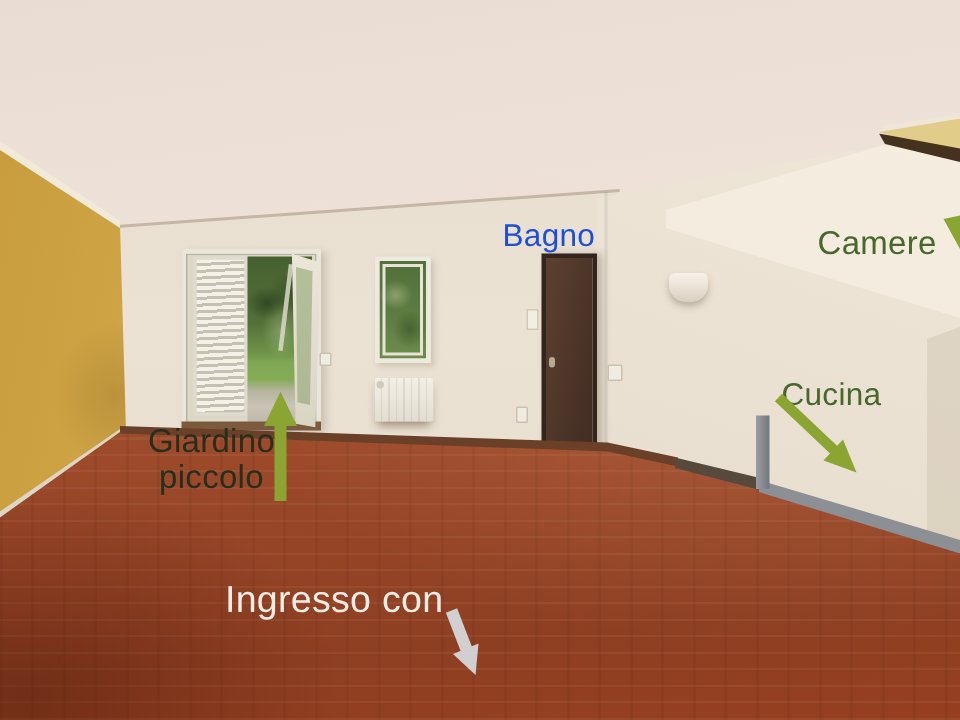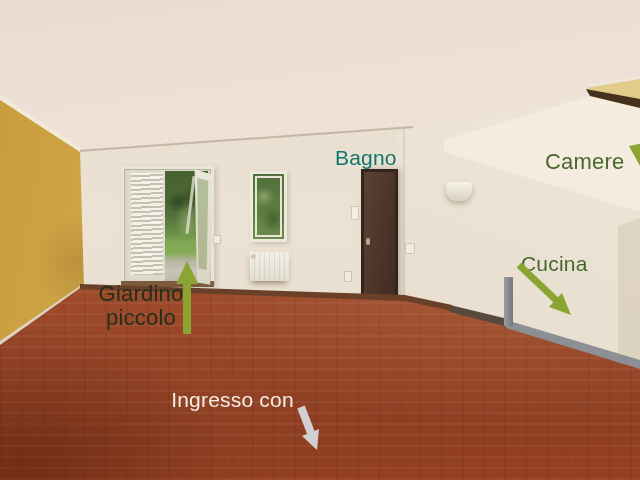"Bagno" div.label { color: #0f766e -> #1d4ed8 }
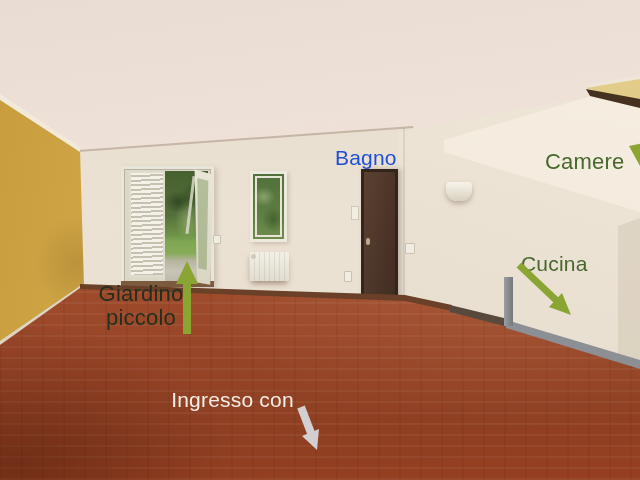"Ingresso con" .label-ingresso { font-size: 21px -> 25px; text-align: center -> left }
